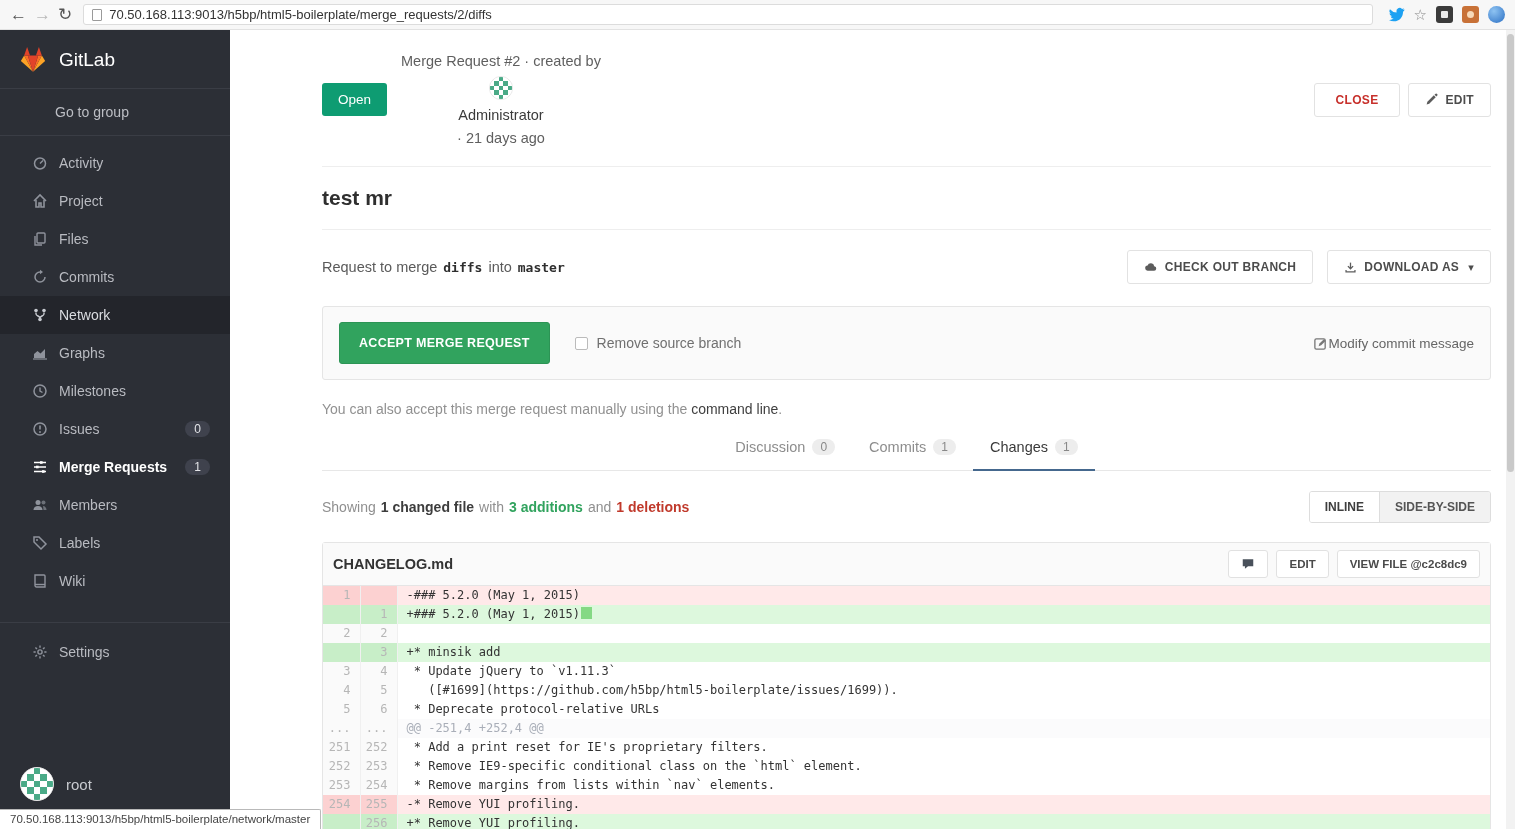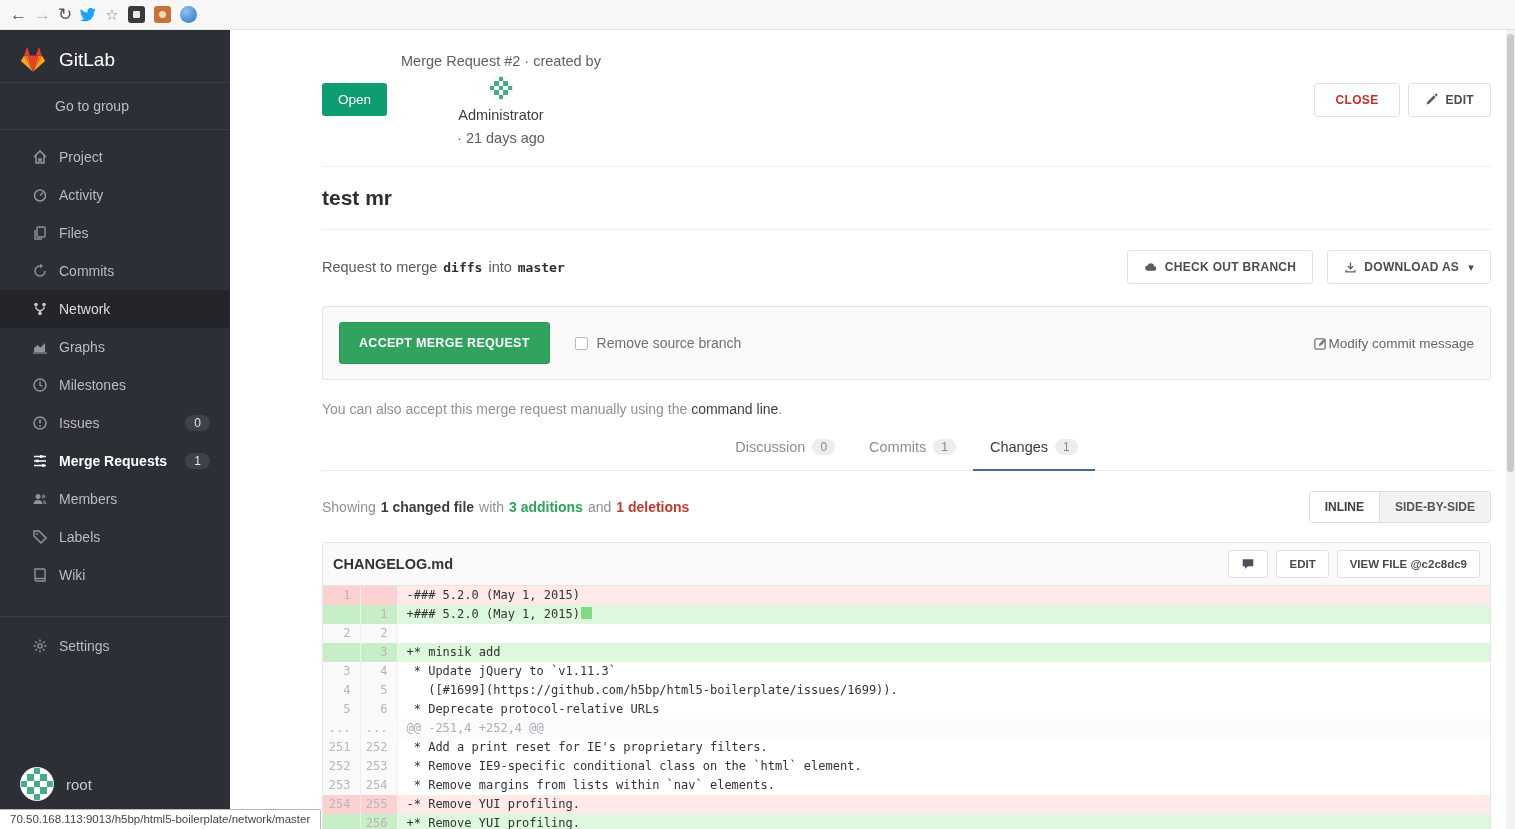"70.50.168.113:9013/h5bp/html5-boilerplate/merge_" div.urlbar { html: none -> <div> <span></span> <span>70.50.168.113:9013/h5bp/html5-boilerplate/merge_requests/2/diffs</span> </div> }
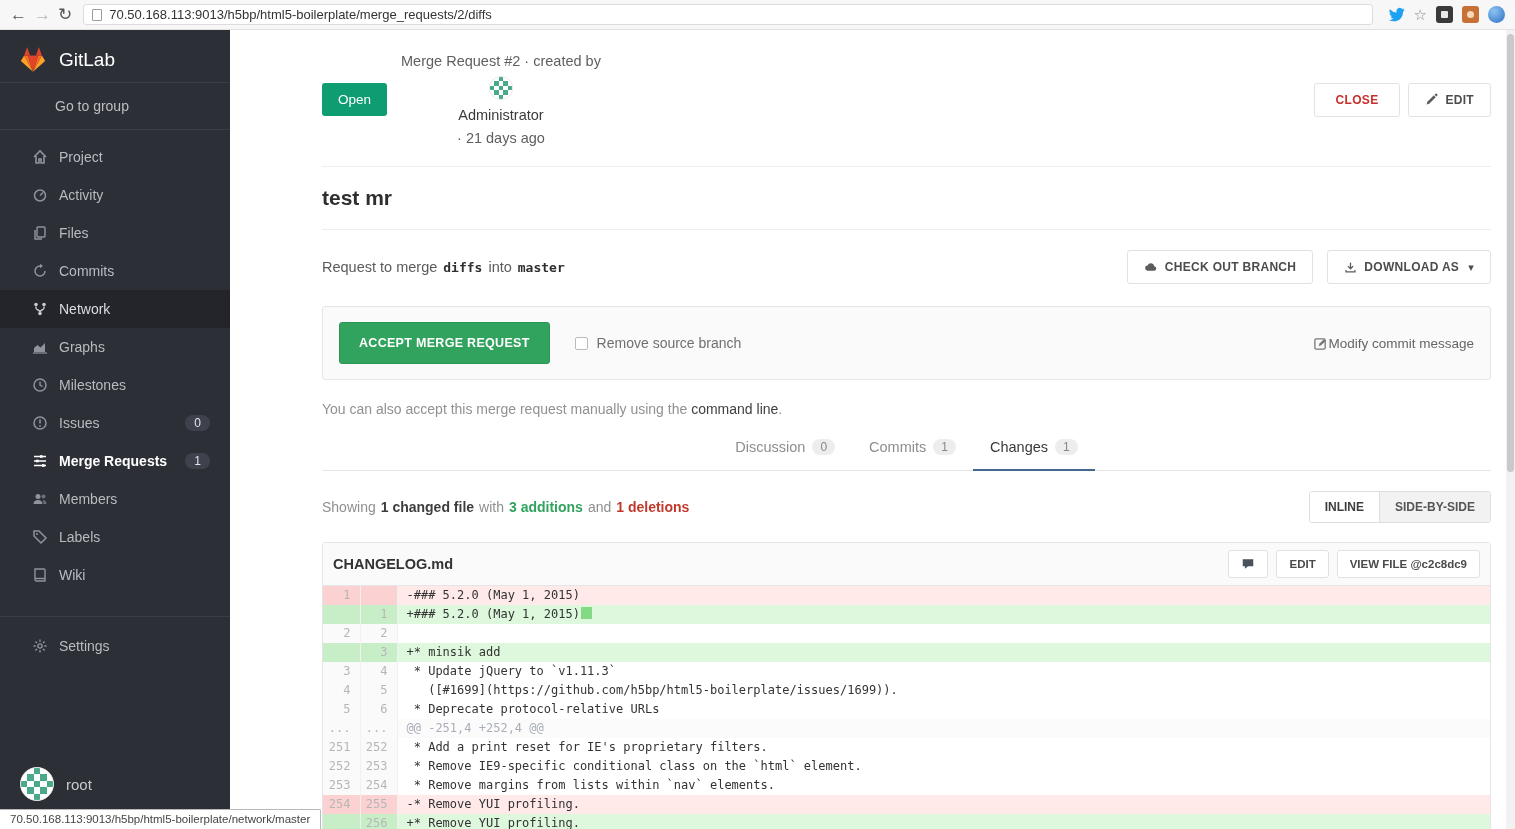"GitLab" .brand { padding: 16px 18px 8px -> 16px 18px 14px }
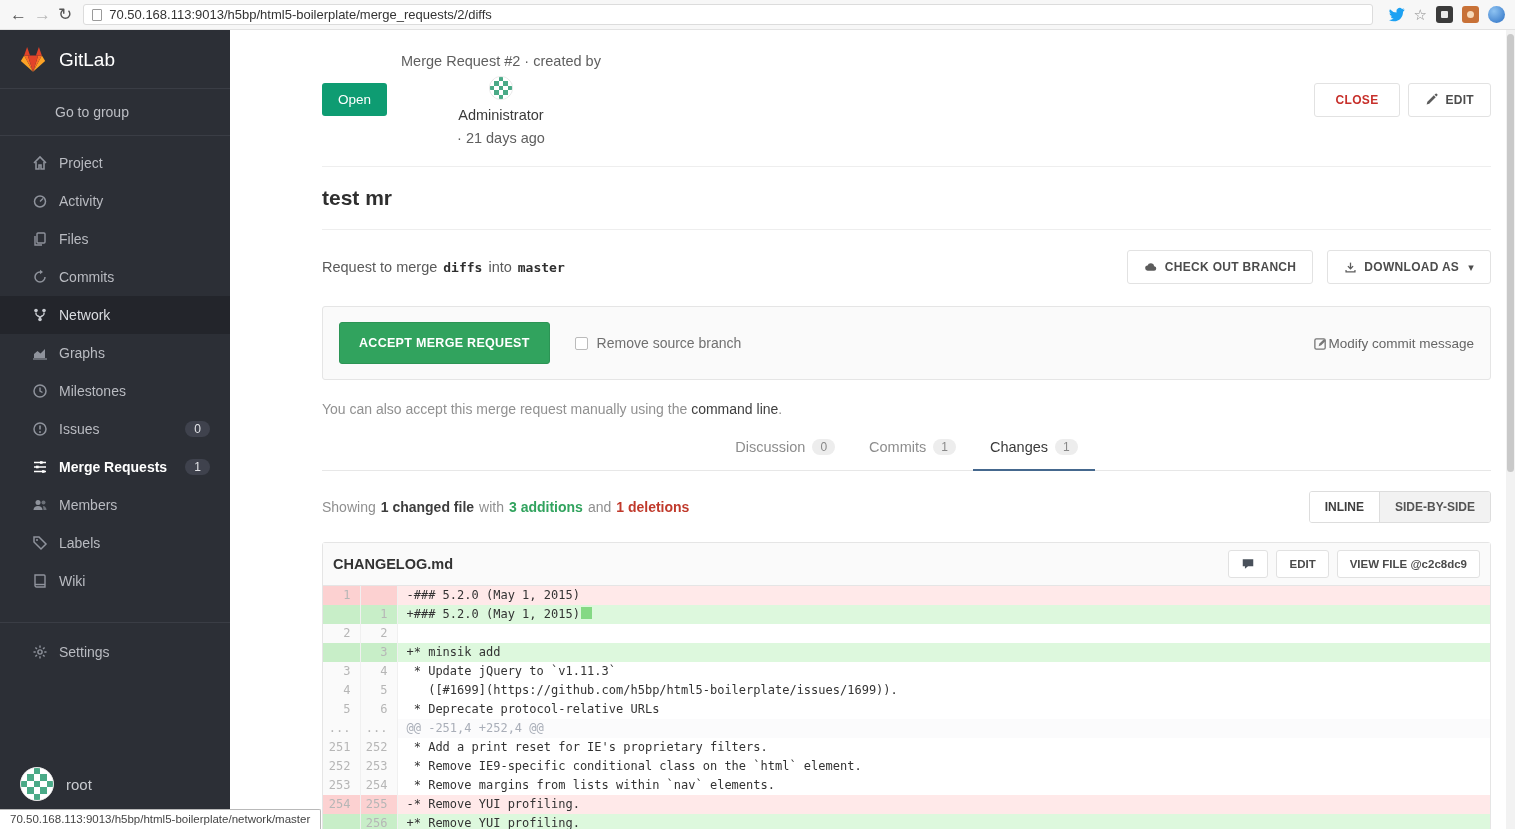"Project" li.nav-item { order: before "Activity" -> after "Activity" }
